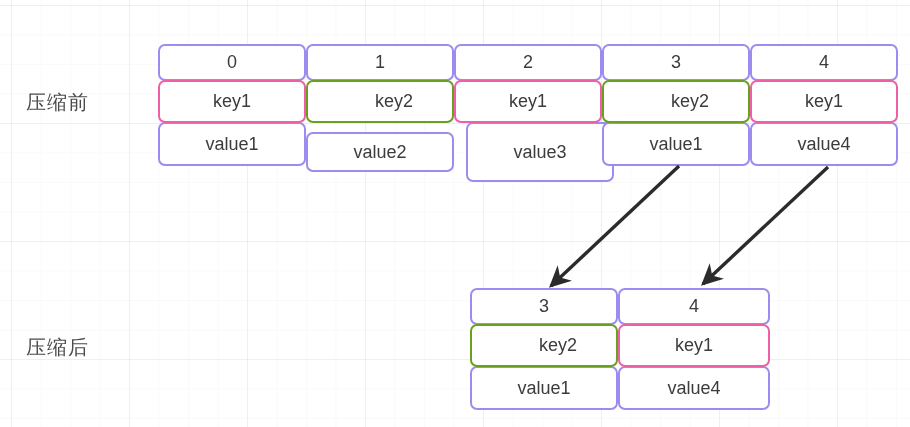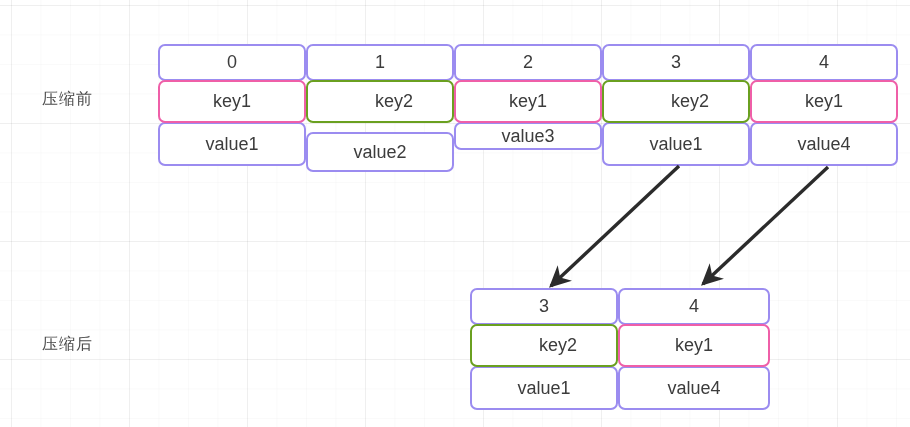"压缩前" .row-label { font-size: 16px -> 20px; margin-left: 16px -> none }
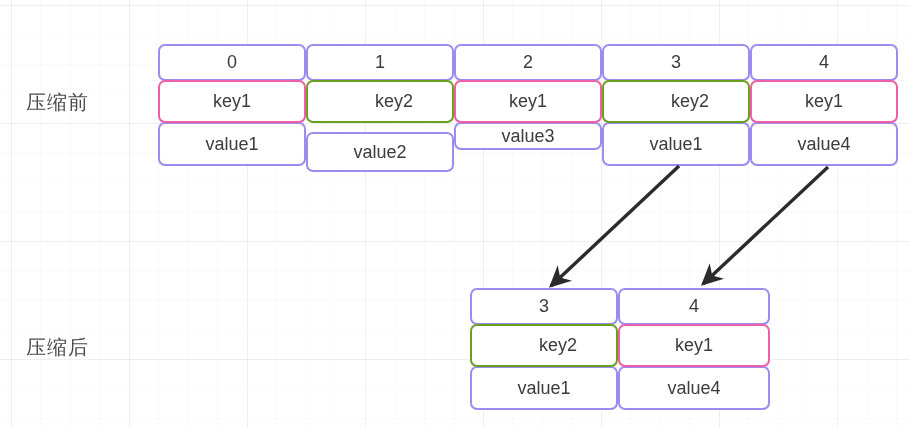"value3" div.cell { height: 28px -> 60px; left: 454px -> 466px }
